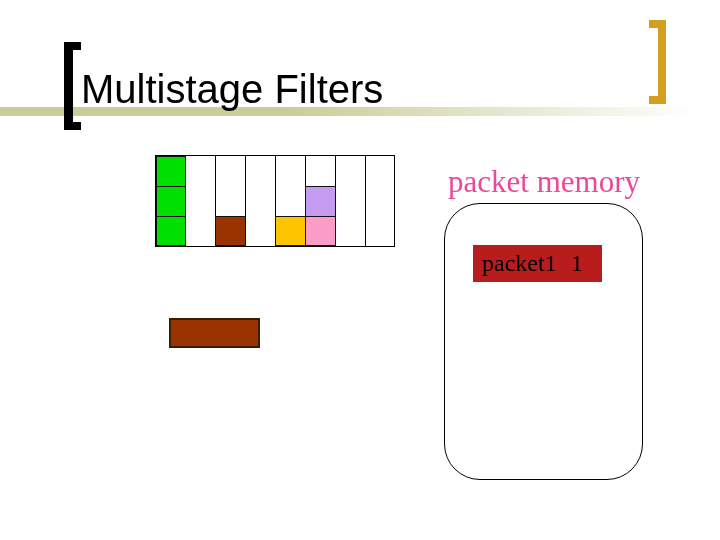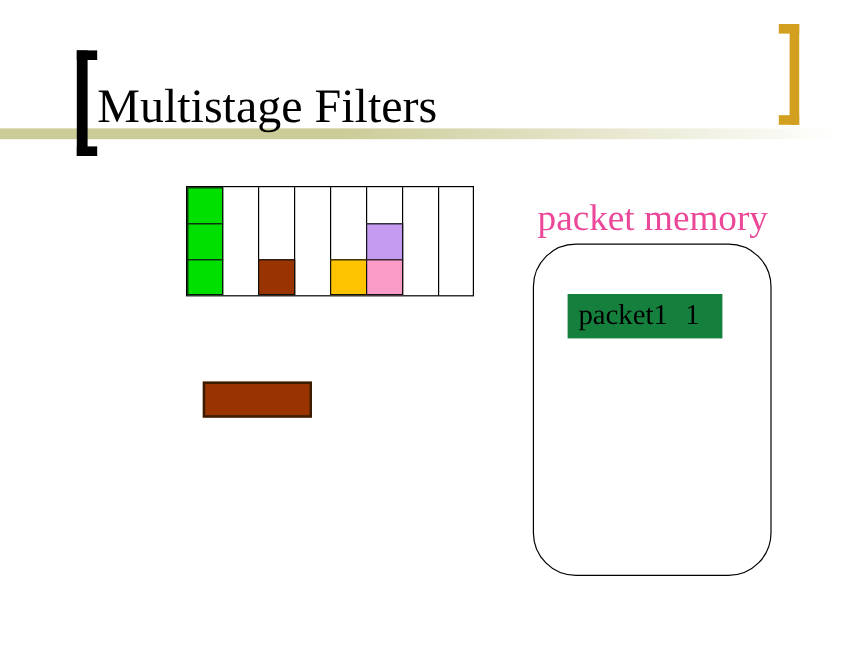"Multistage Filters" #title { font-family: Liberation Serif, serif -> none }
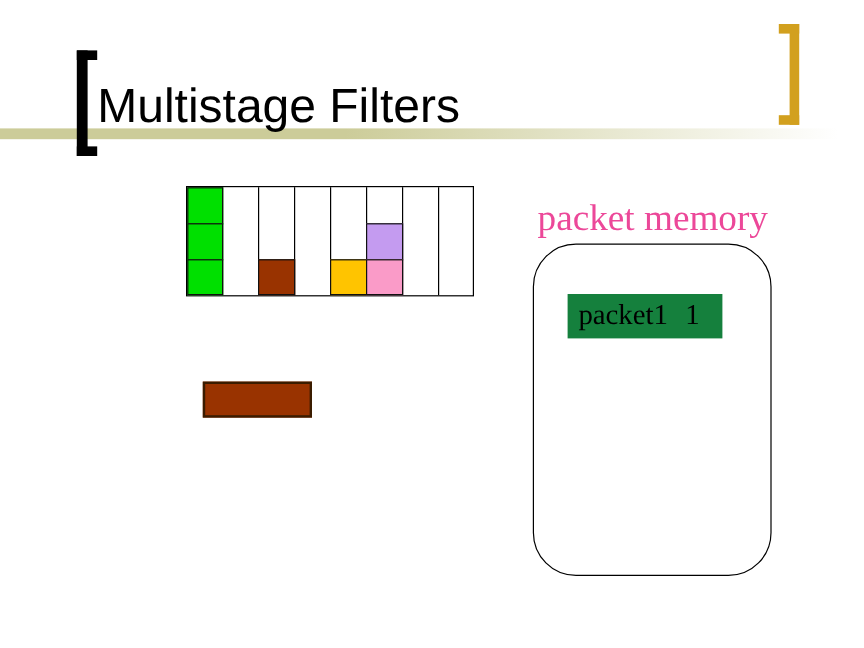"packet1" div { background: #15803d -> #b91c1c }
